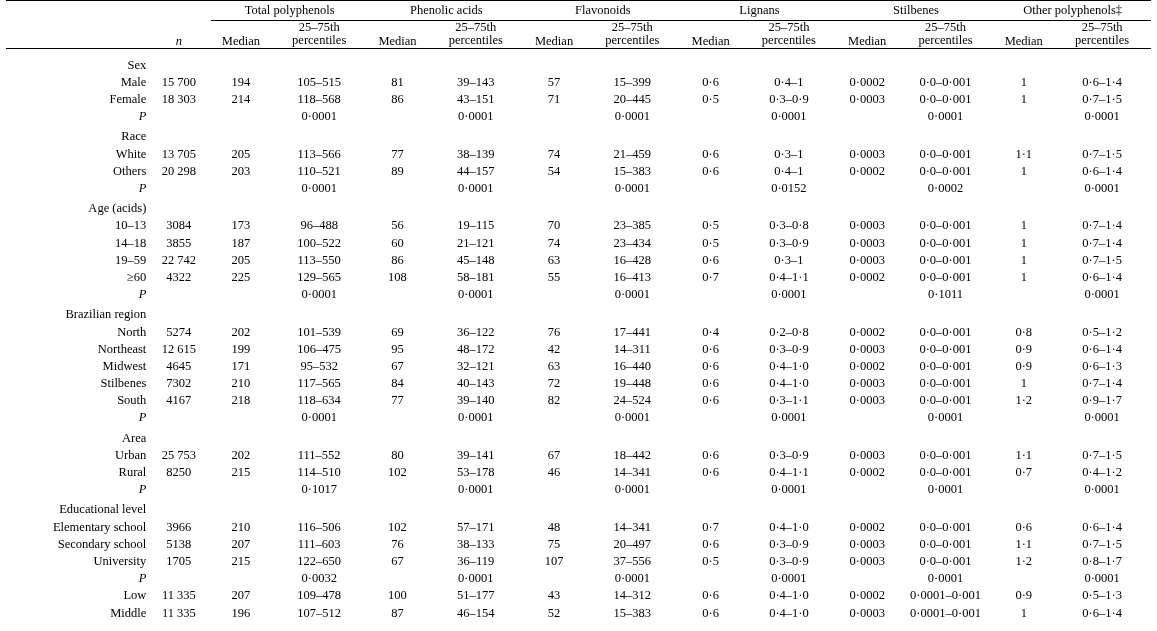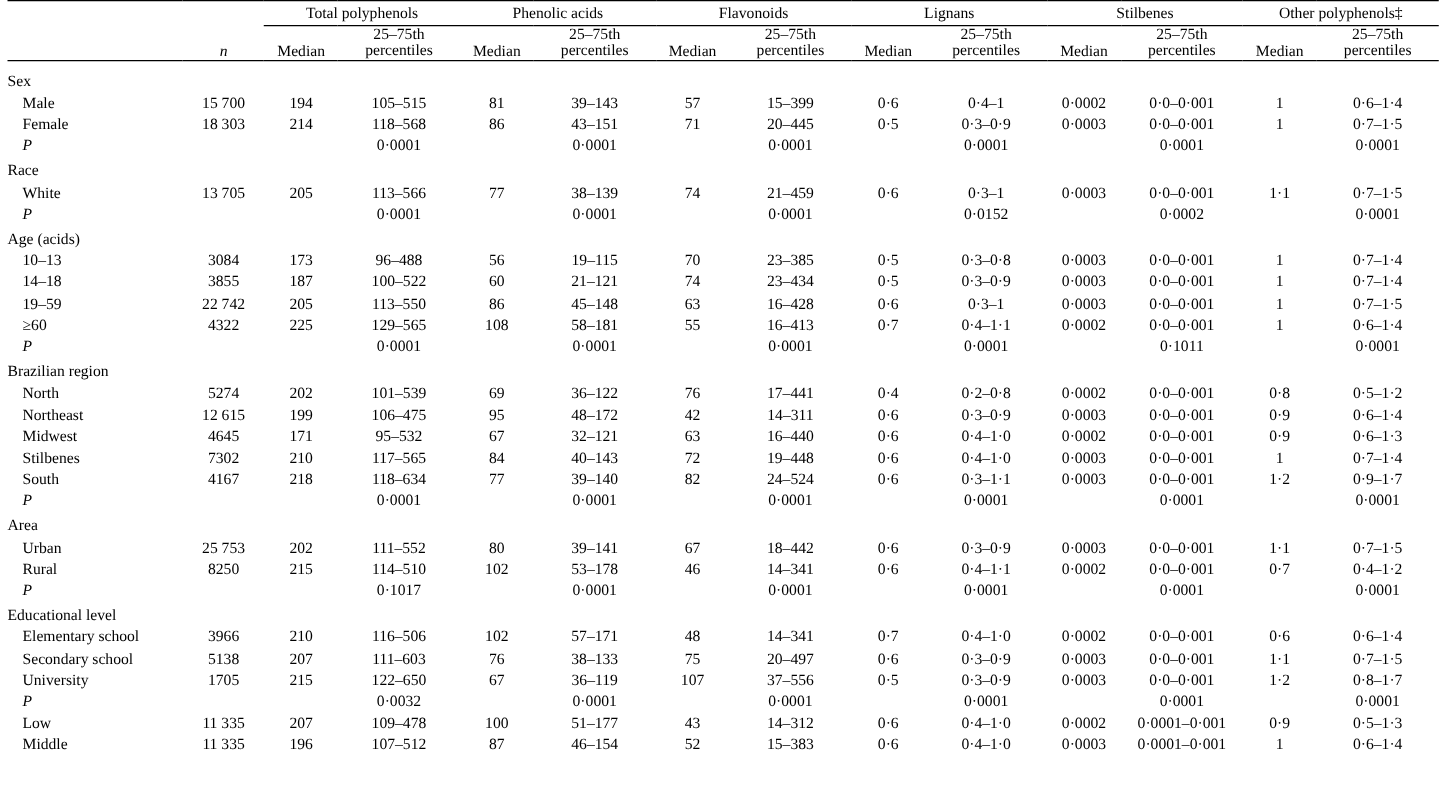"Sex" td.lbl { text-align: left -> right }
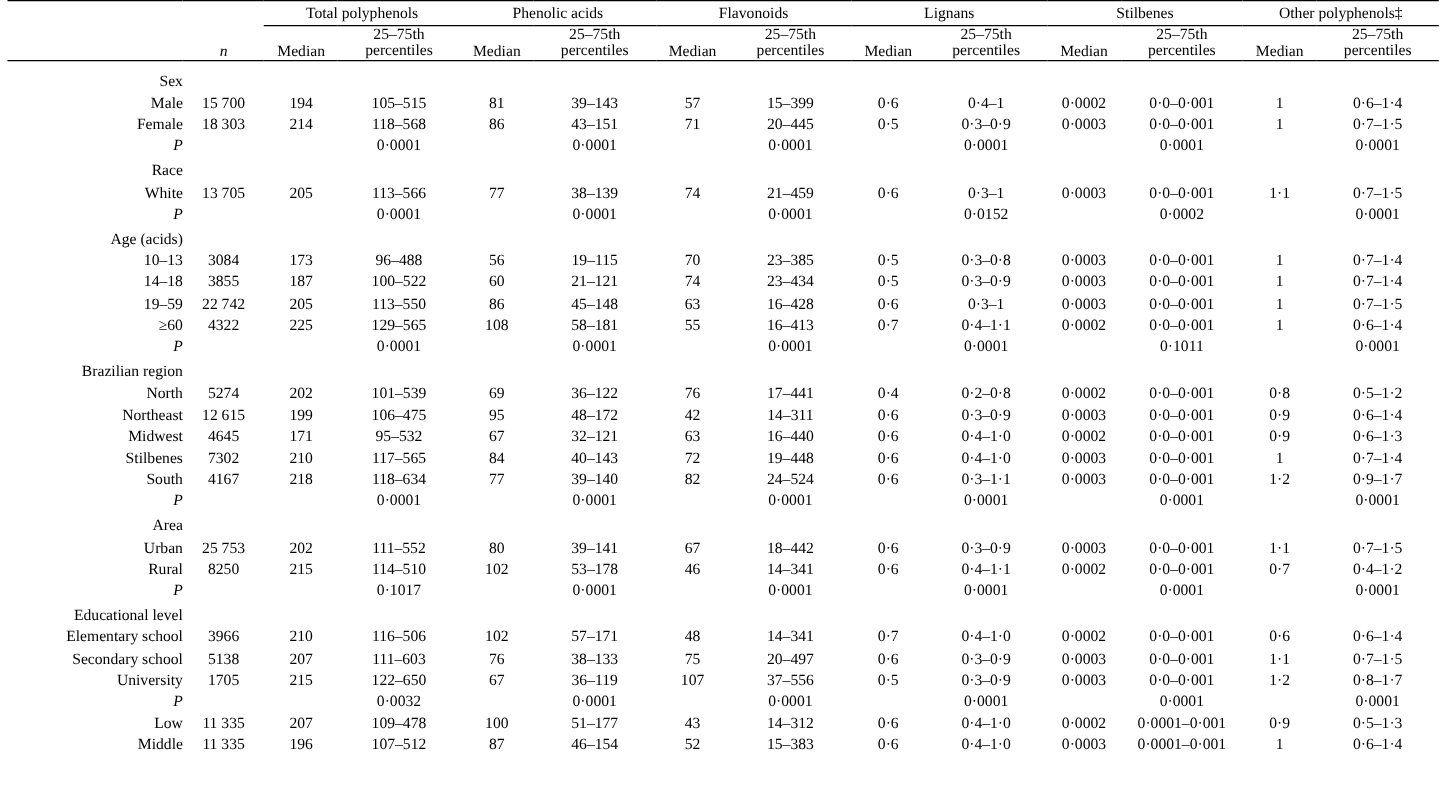"Others" tr.data { html: none -> <tr> <td>Others</td> <td>20 298</td> <td>203</td> <td>110–521</td> <td>89</td> <td>44–157</td> <td>54</td> <td>15–383</td> <td>0·6</td> <td>0·4–1</td> <td>0·0002</td> <td>0·0–0·001</td> <td>1</td> <td>0·6–1·4</td> </tr> }
